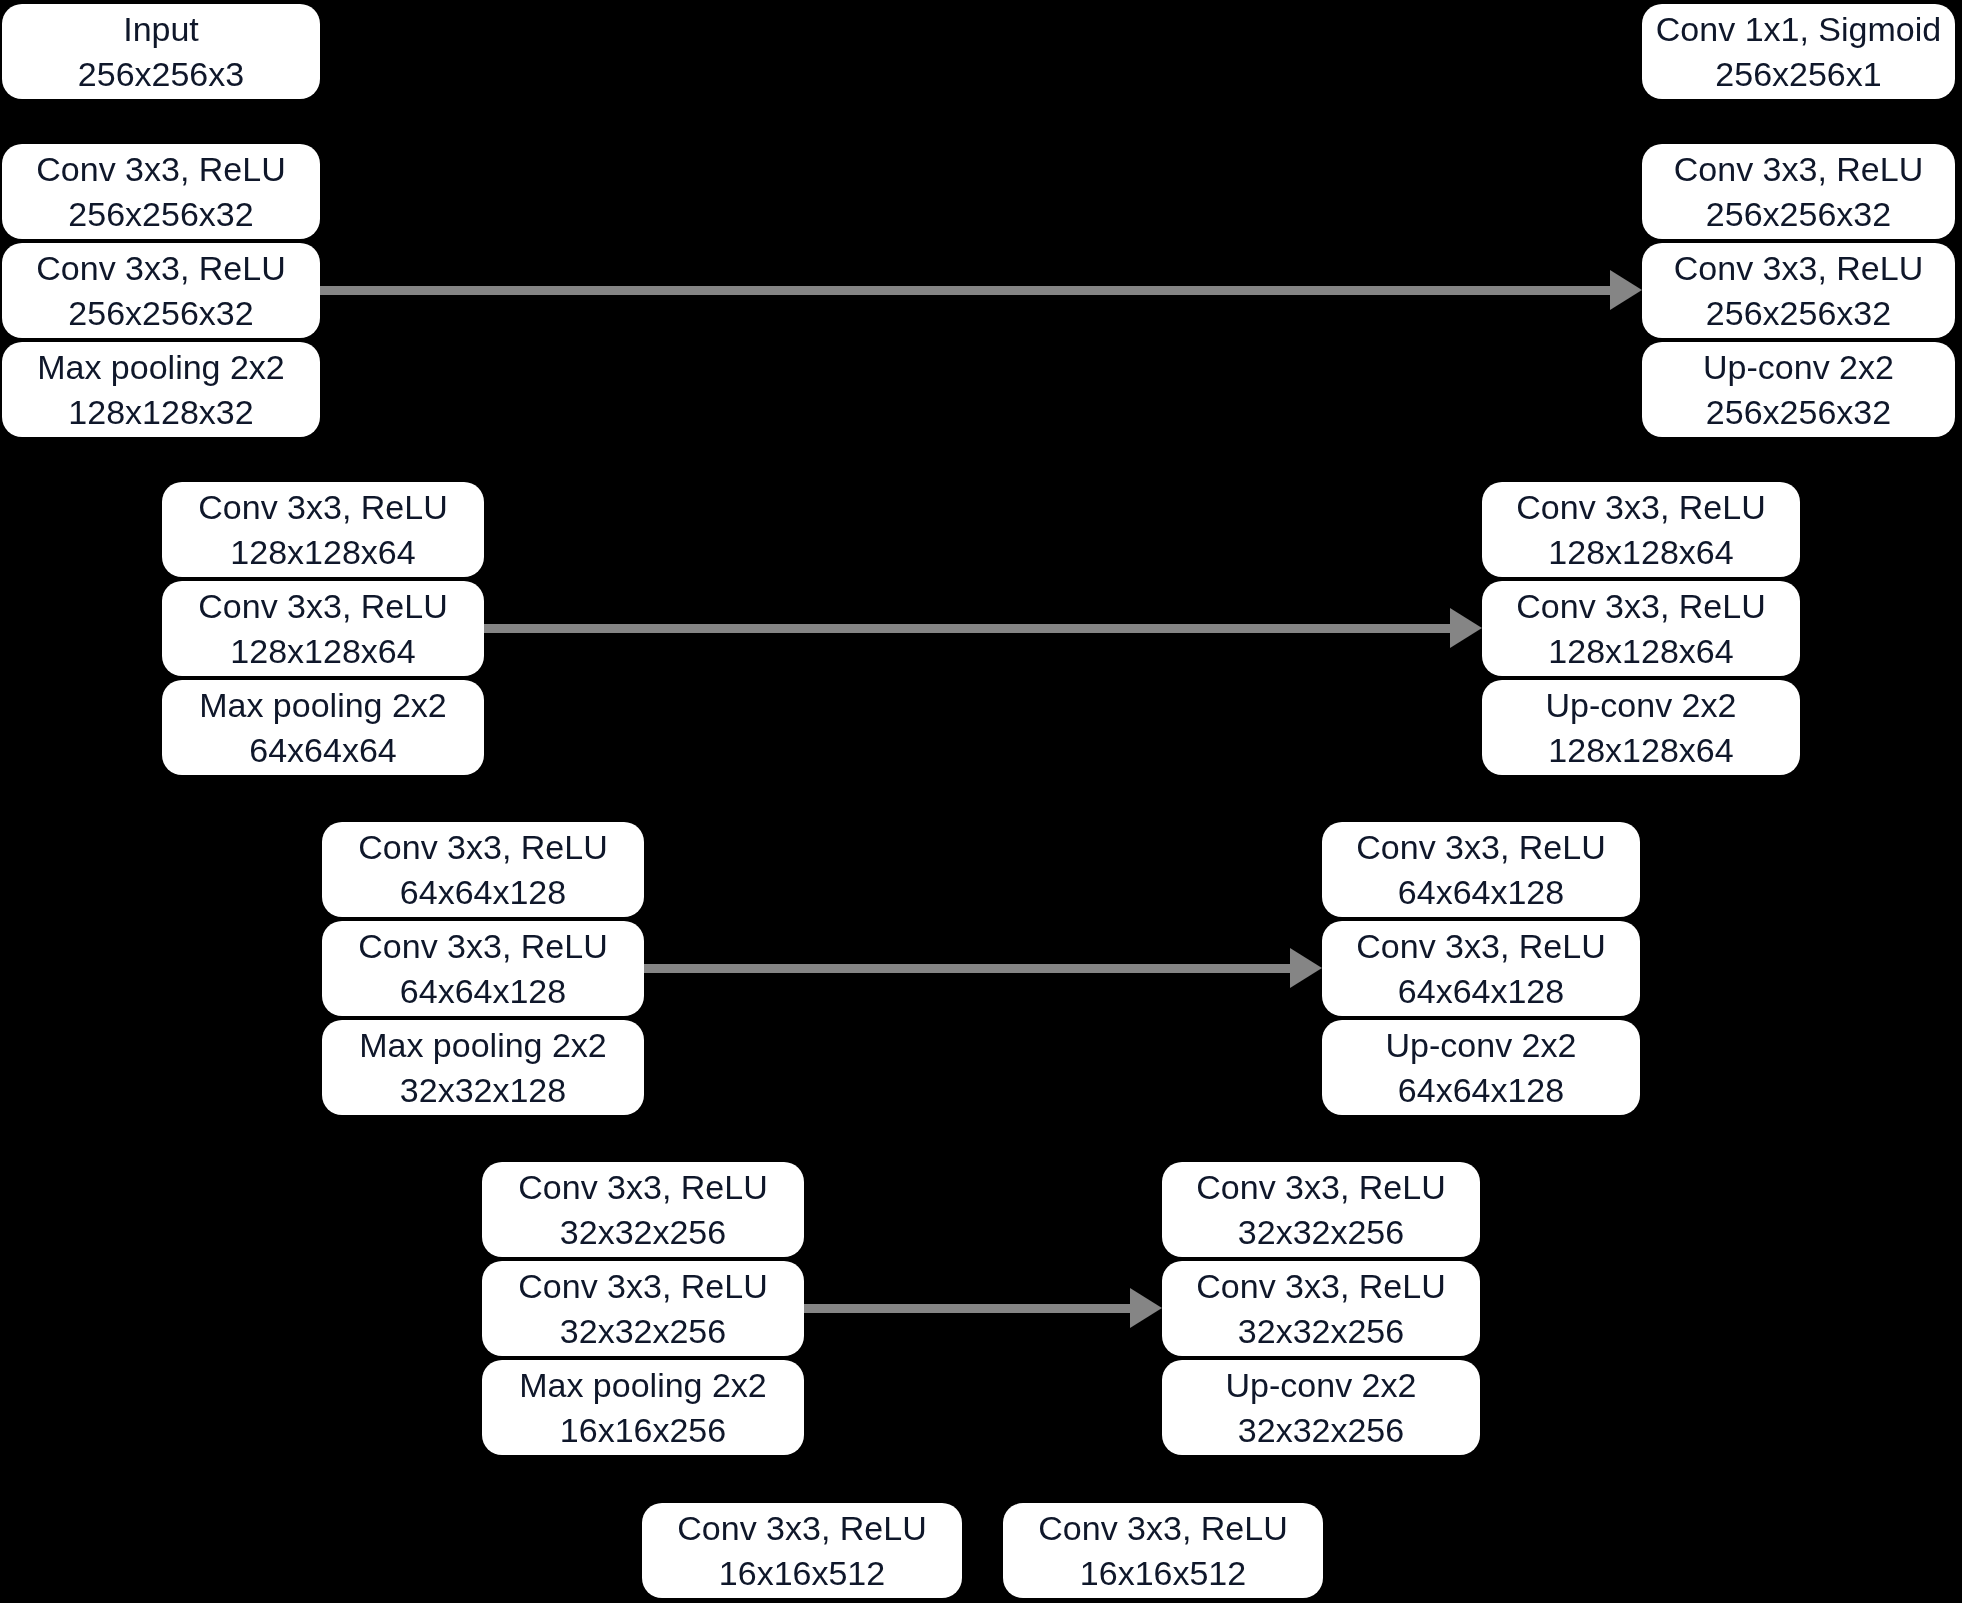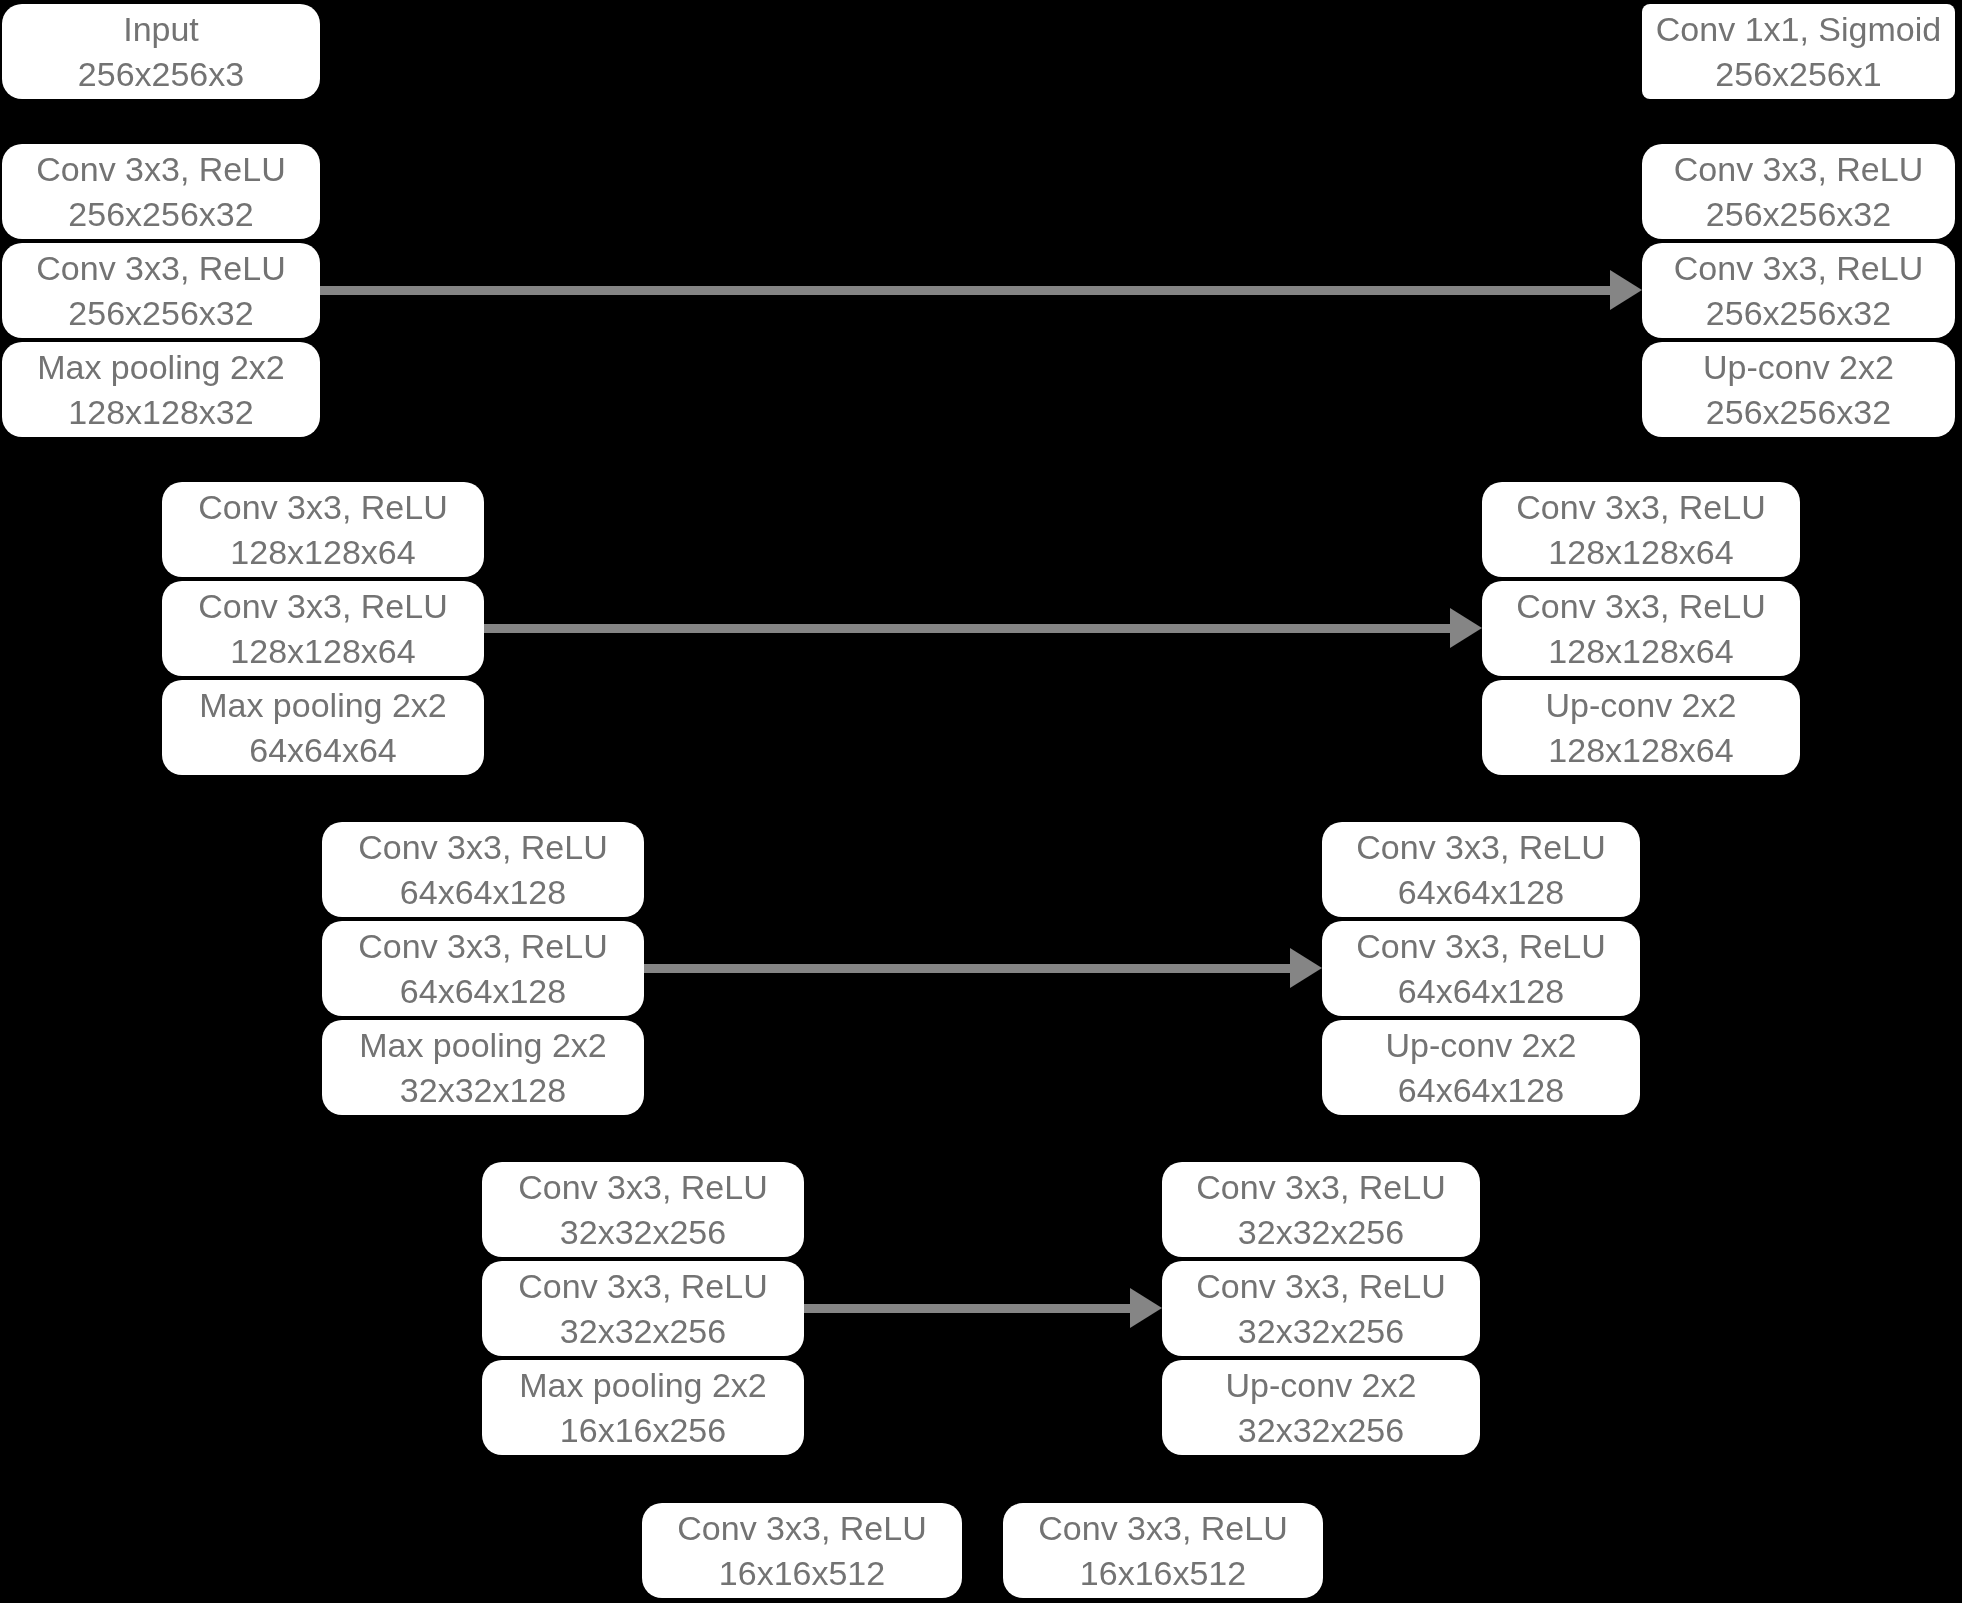"Input" .box { color: #737373 -> #0f172a }
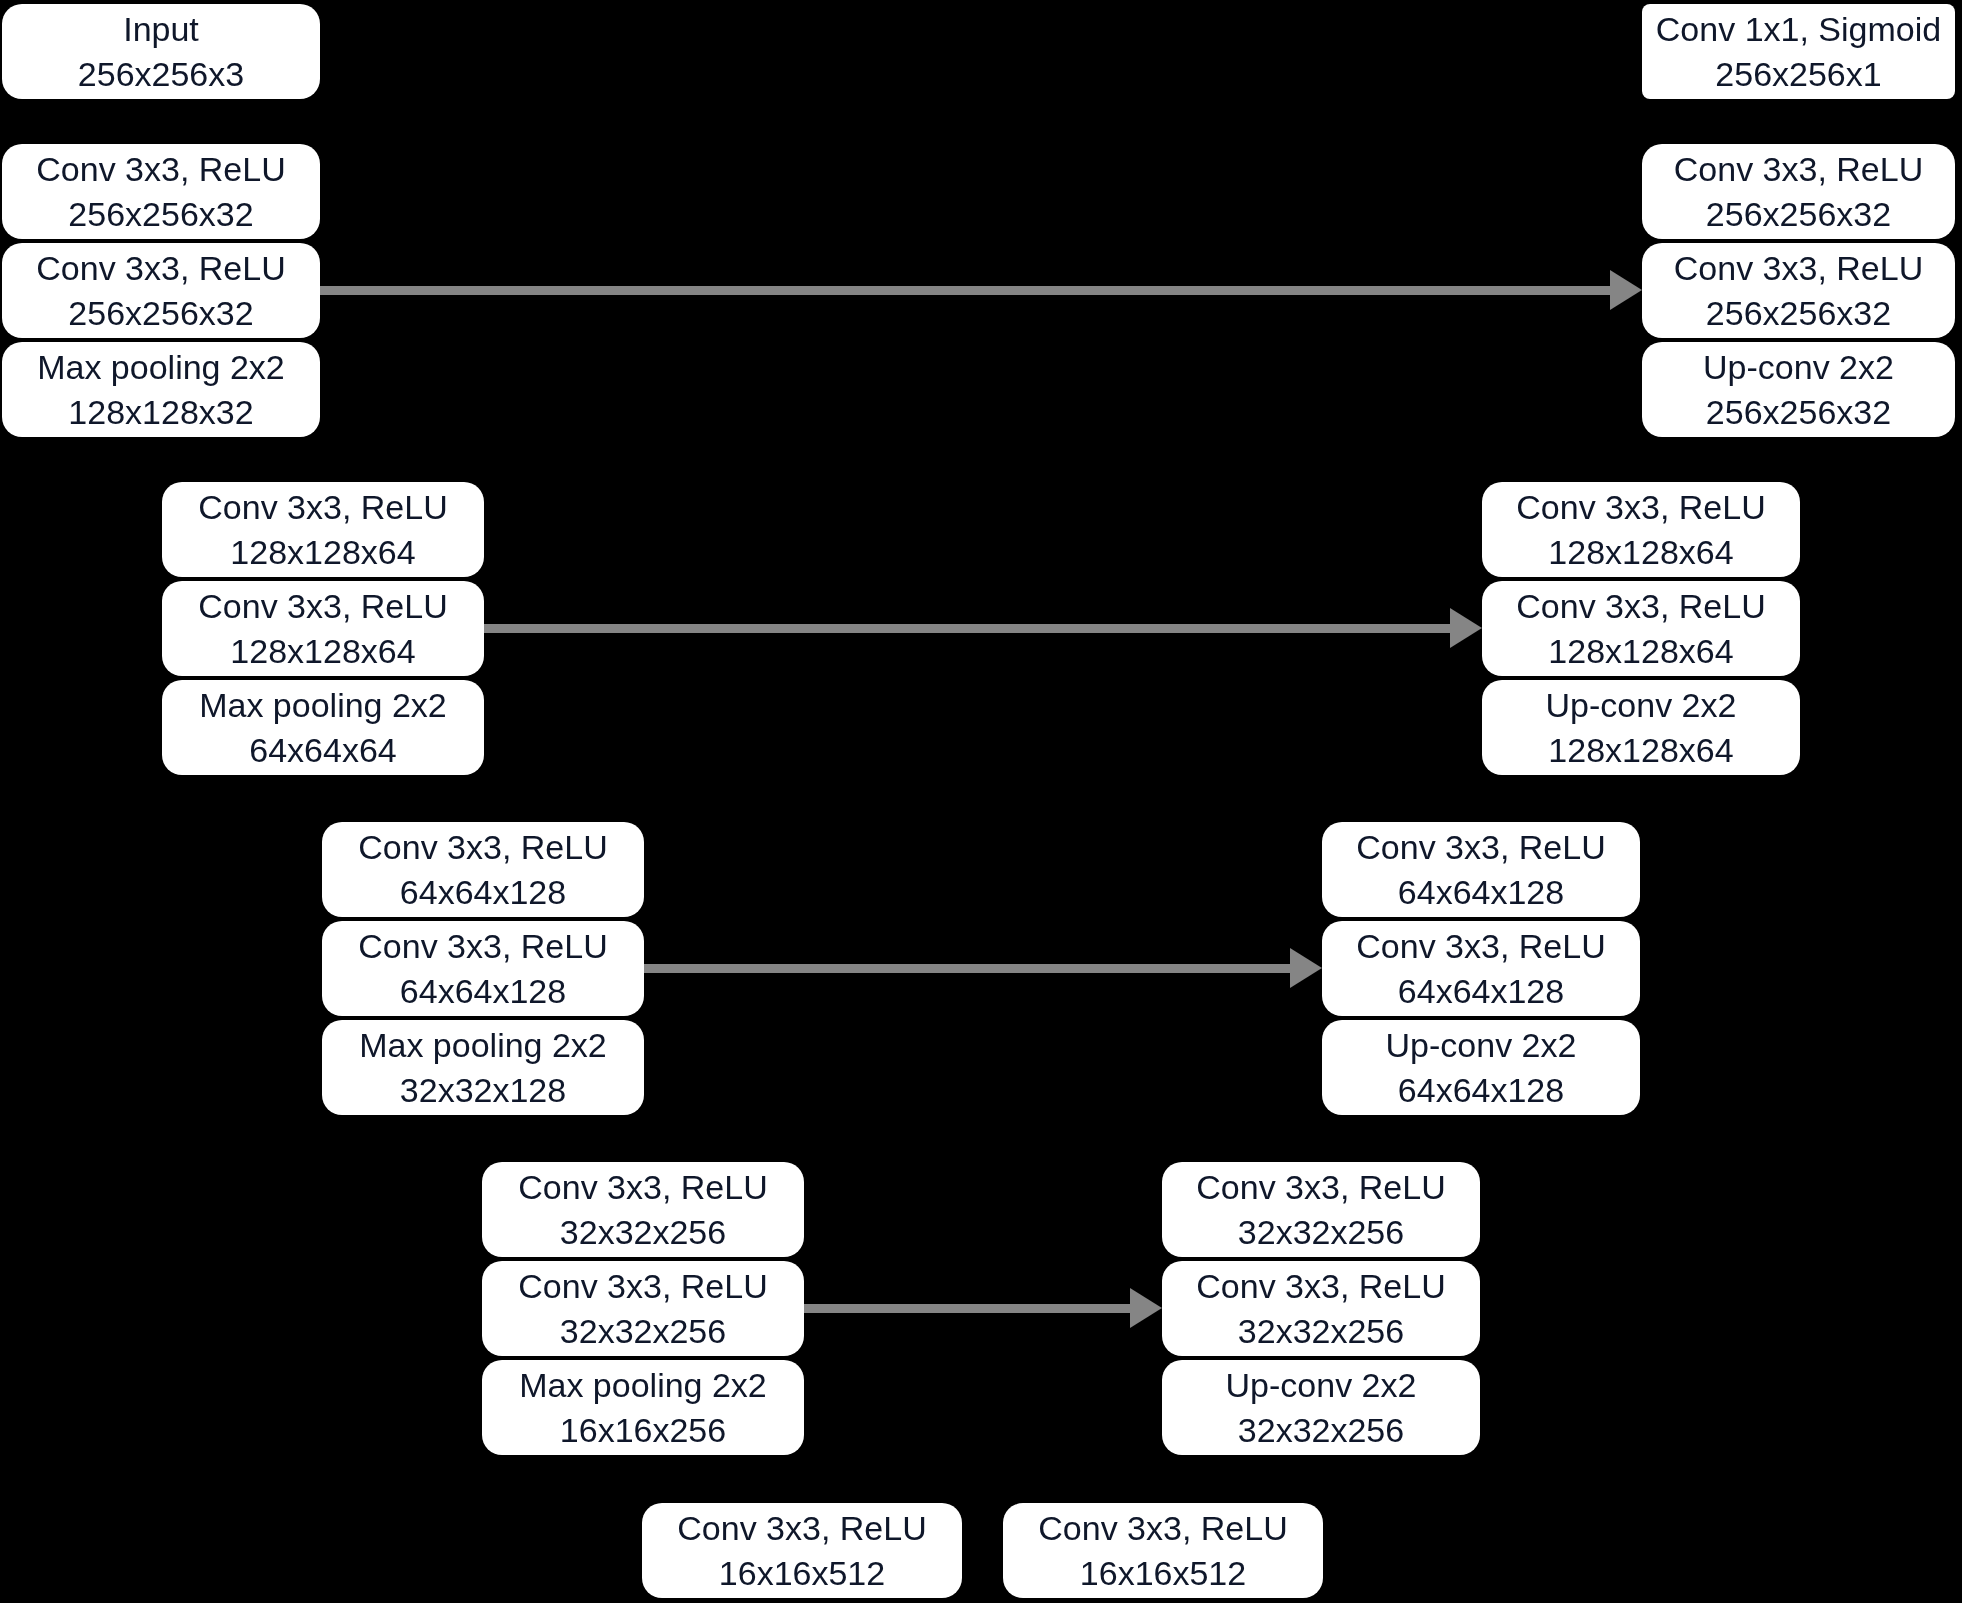"Conv 1x1, Sigmoid" div.box { border-radius: 8px -> none }
